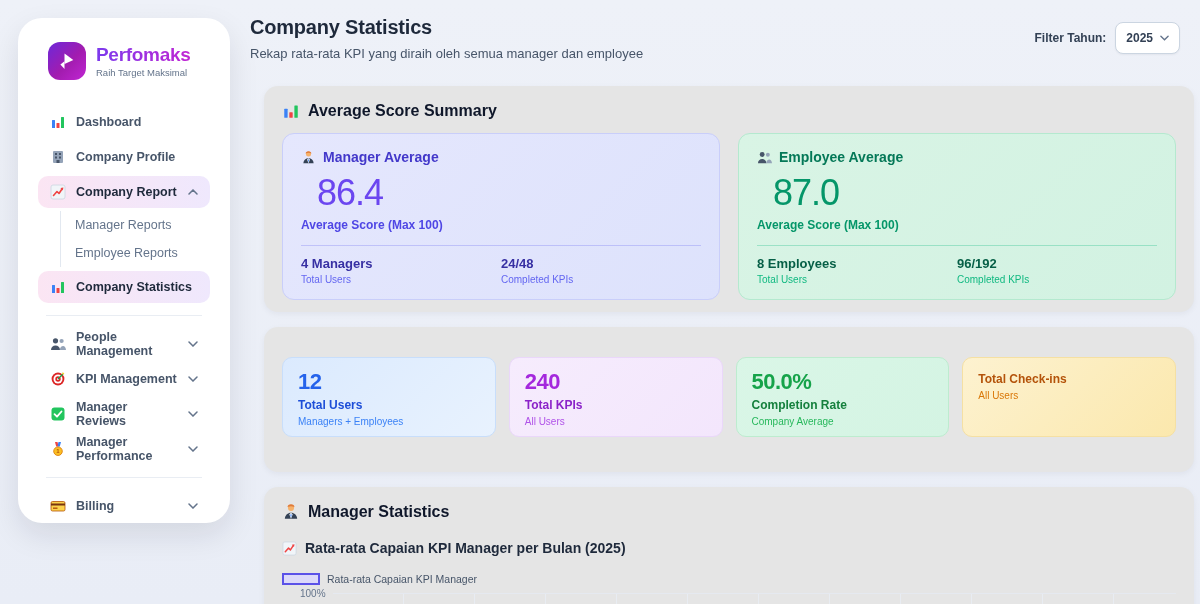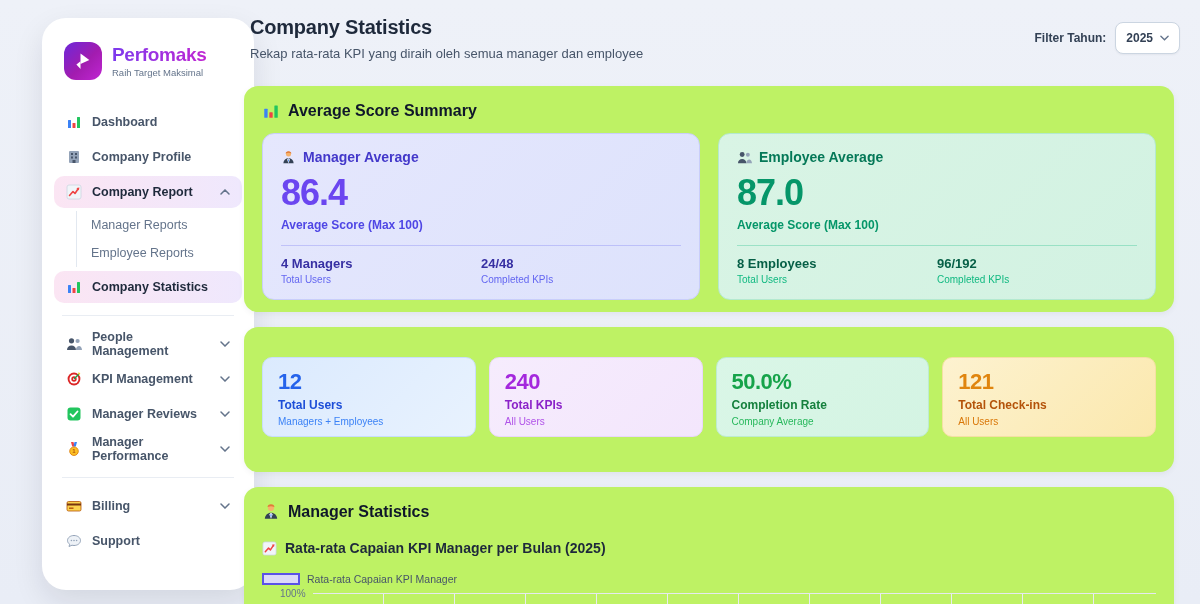"Perfomaks" .sidebar { height: 572px -> 505px; margin-left: 24px -> none; padding: 24px 12px -> 24px 20px }
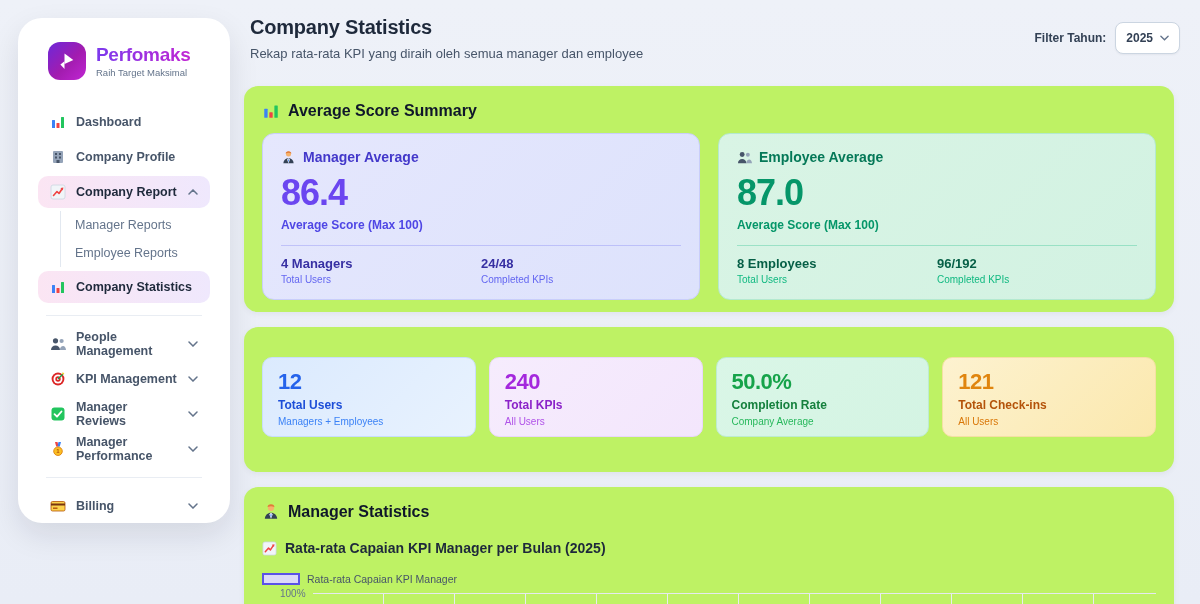"Average Score Summary" .card { background: #bef264 -> #e5e5e5; left: 244px -> 264px }
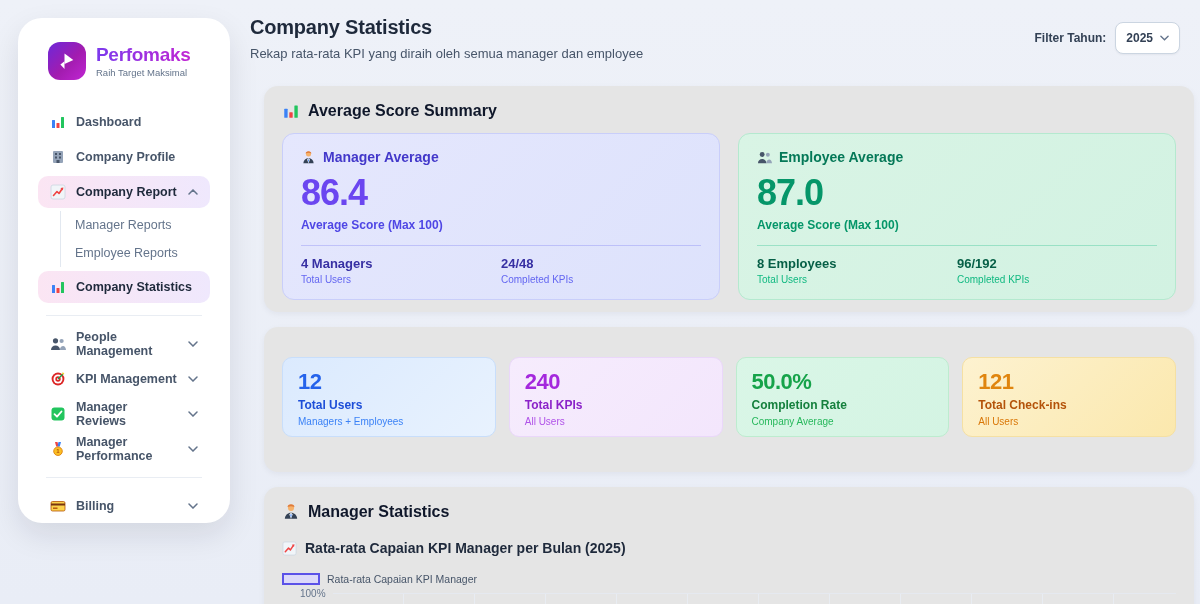"86.4" .big-score { font-weight: 700 -> 400; margin: 7px 0 4px -> 7px 16px 4px }
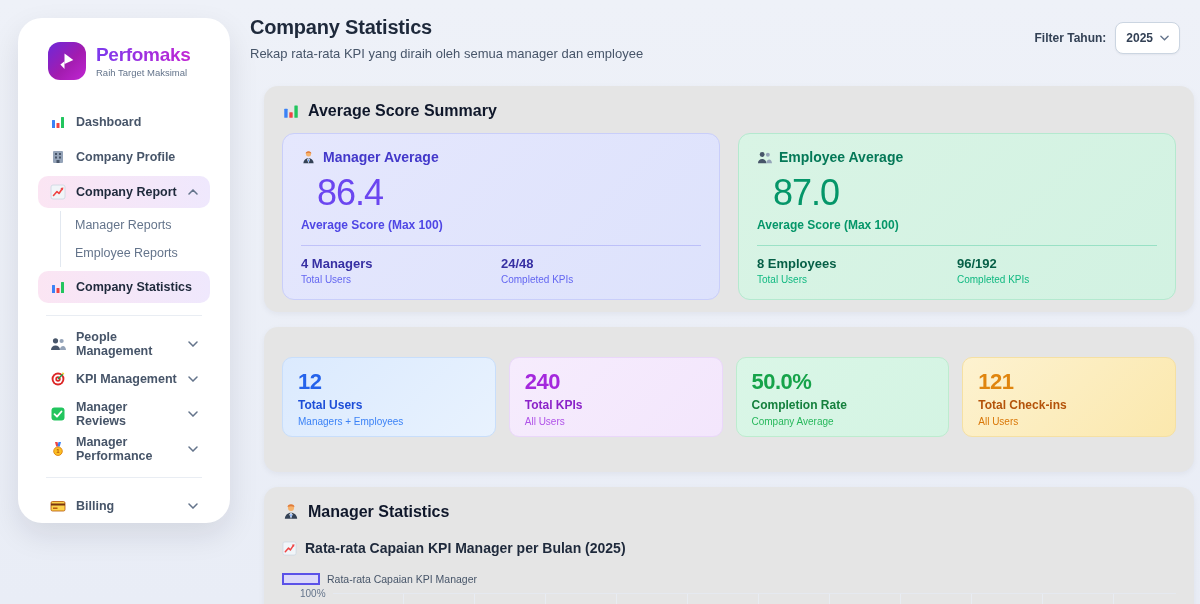"121" div.ov-value { html: <div>121</div> -> none }
